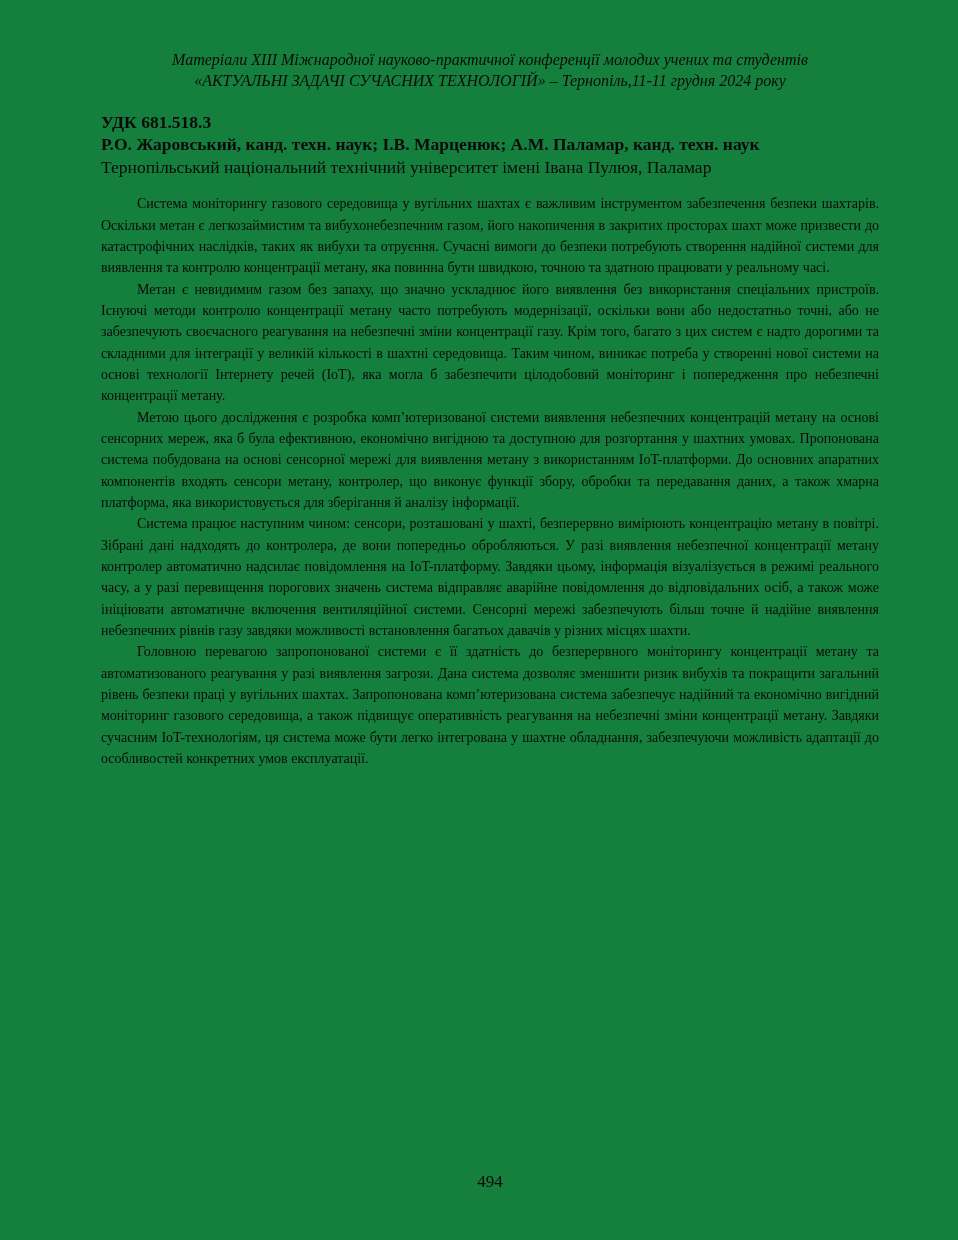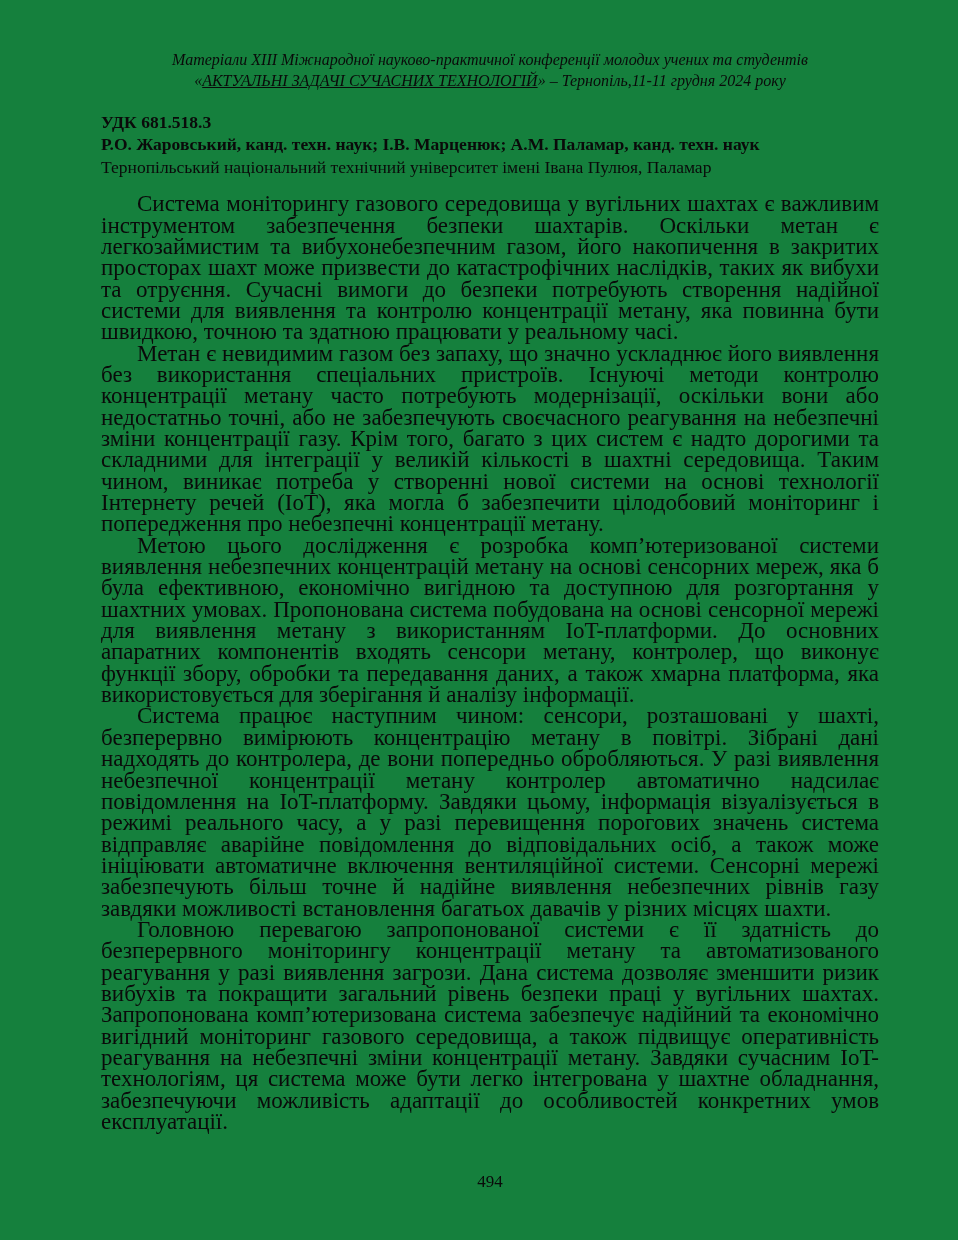"АКТУАЛЬНІ ЗАДАЧІ СУЧАСНИХ ТЕХНОЛОГІЙ" .header .u { text-decoration: underline -> none }
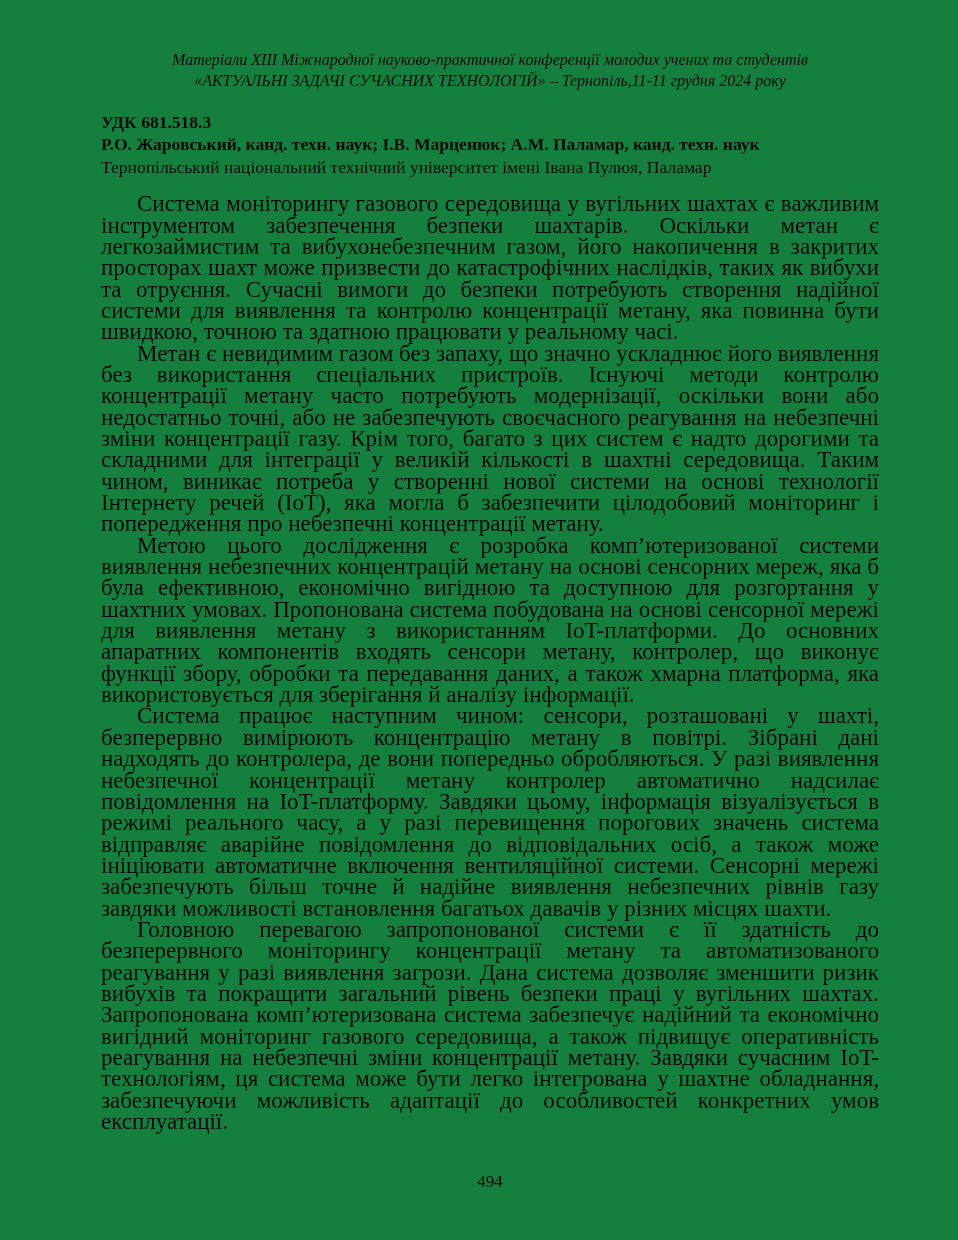"Система моніторингу газового середовища" .body-text { font-size: 23px -> 14px }
